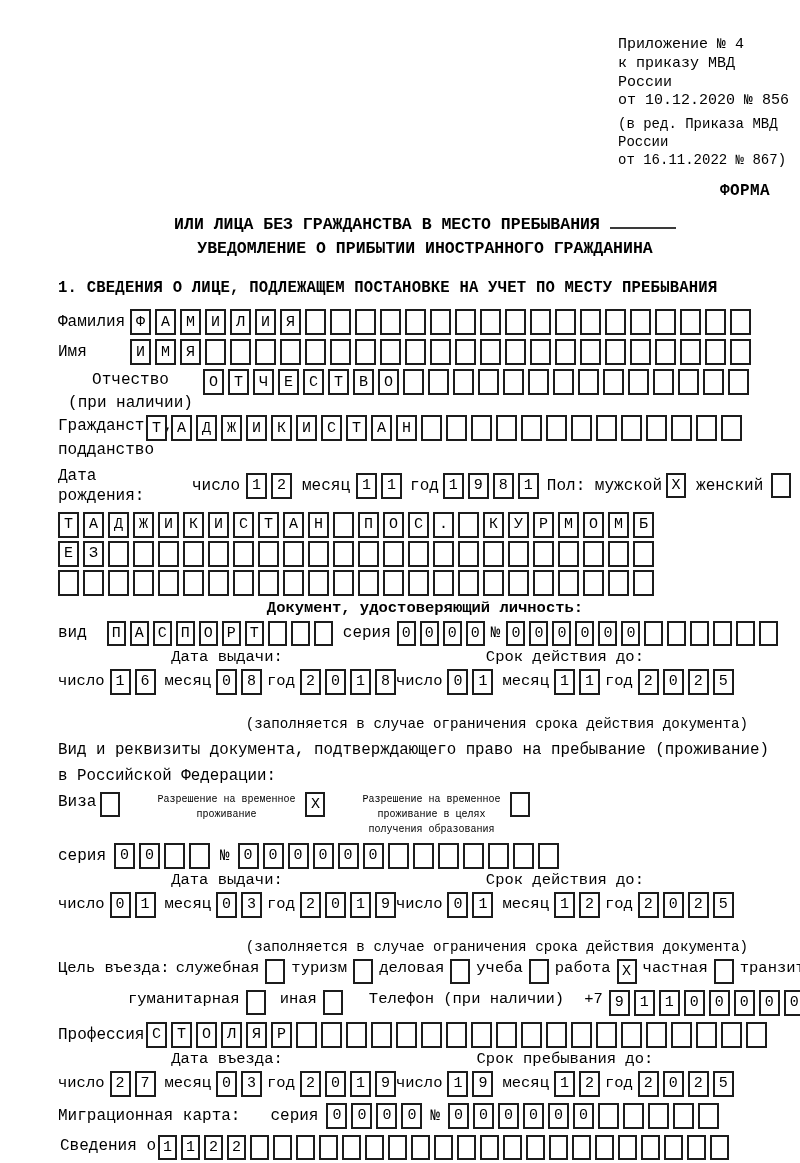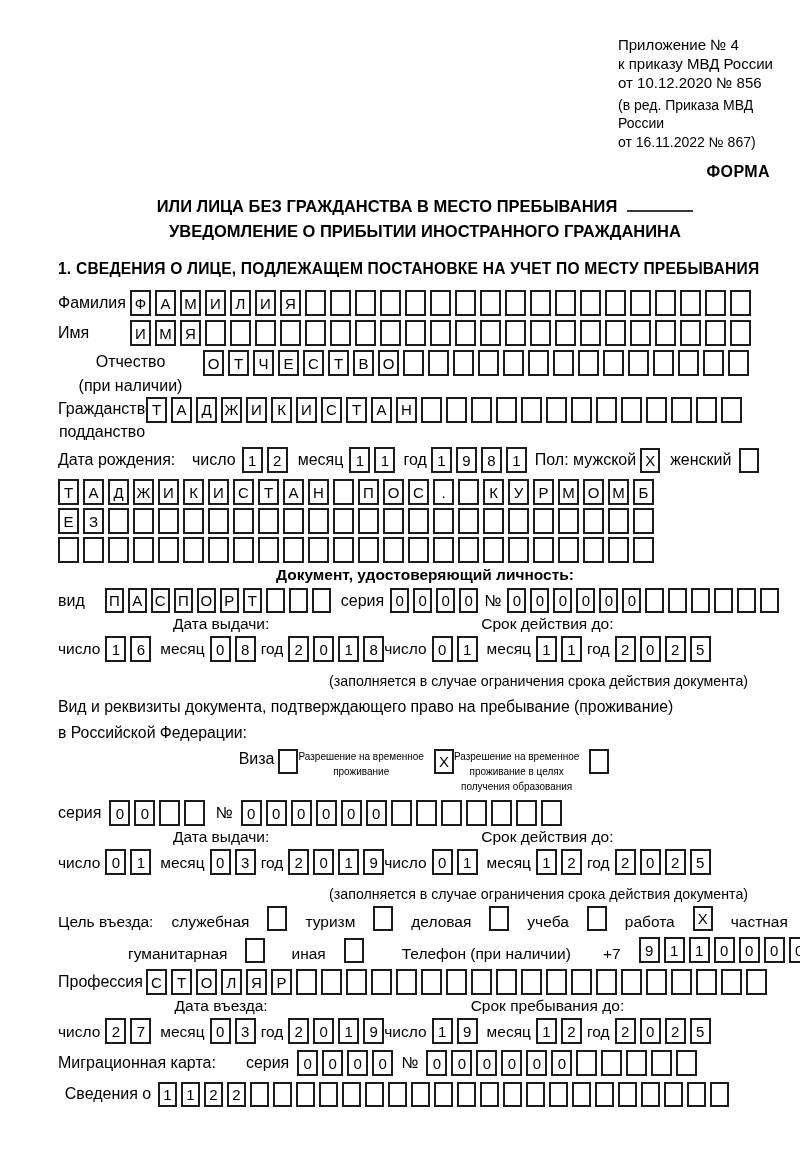"Приложение № 4" .page { font-family: Liberation Sans, sans-serif -> Liberation Mono, monospace }
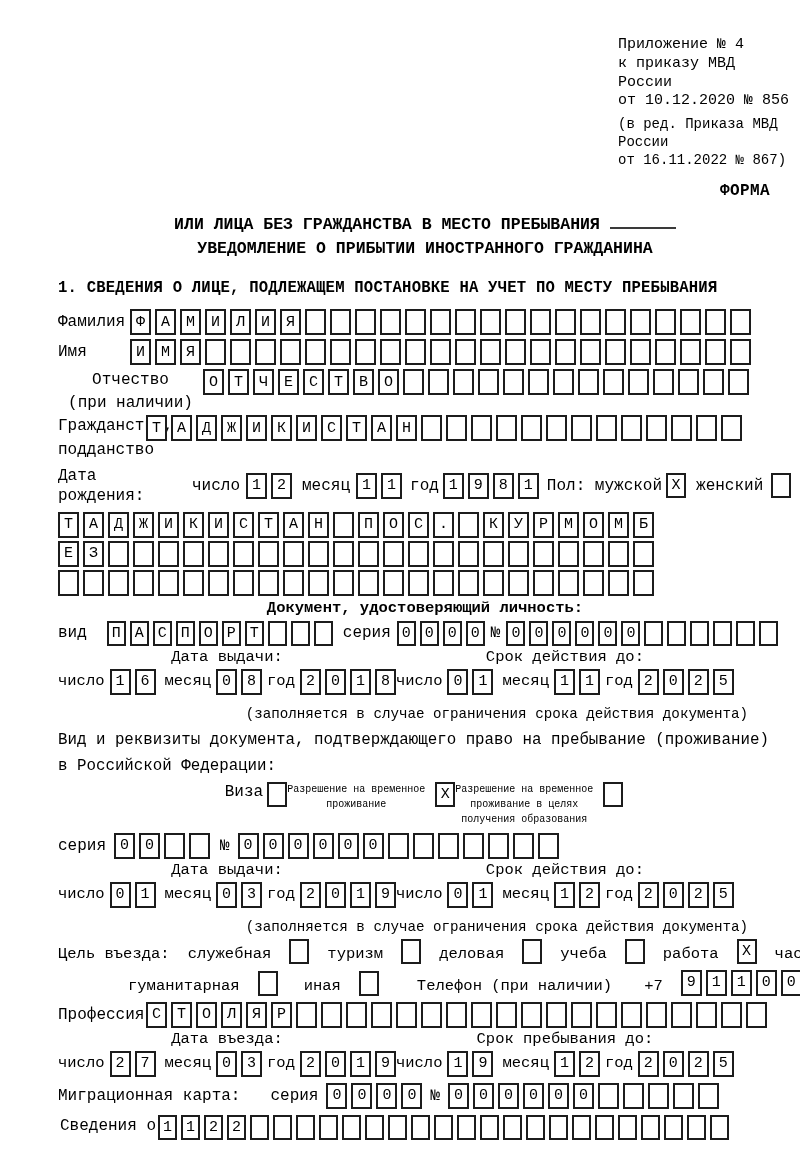"(заполняется в случае ограничения срока" .note-row { margin-top: 11px -> 21px }
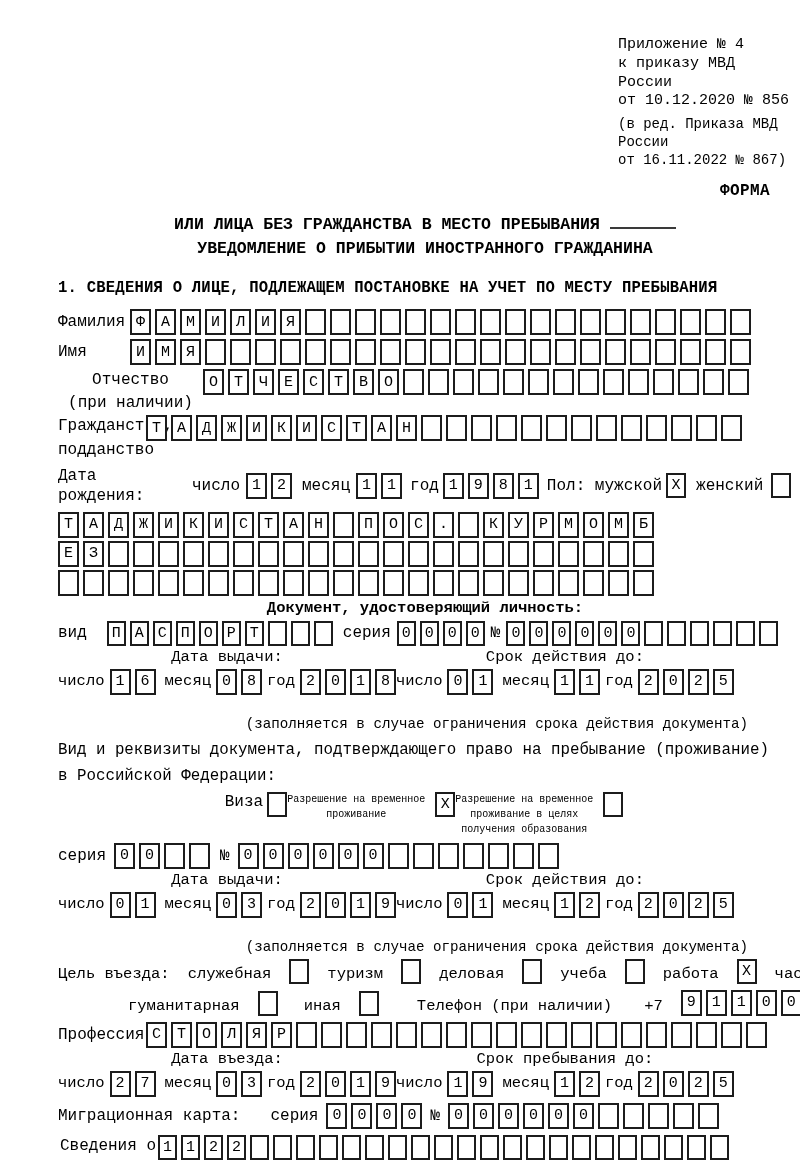"Виза" .rvp-row { gap: none -> 37px; justify-content: center -> flex-start }
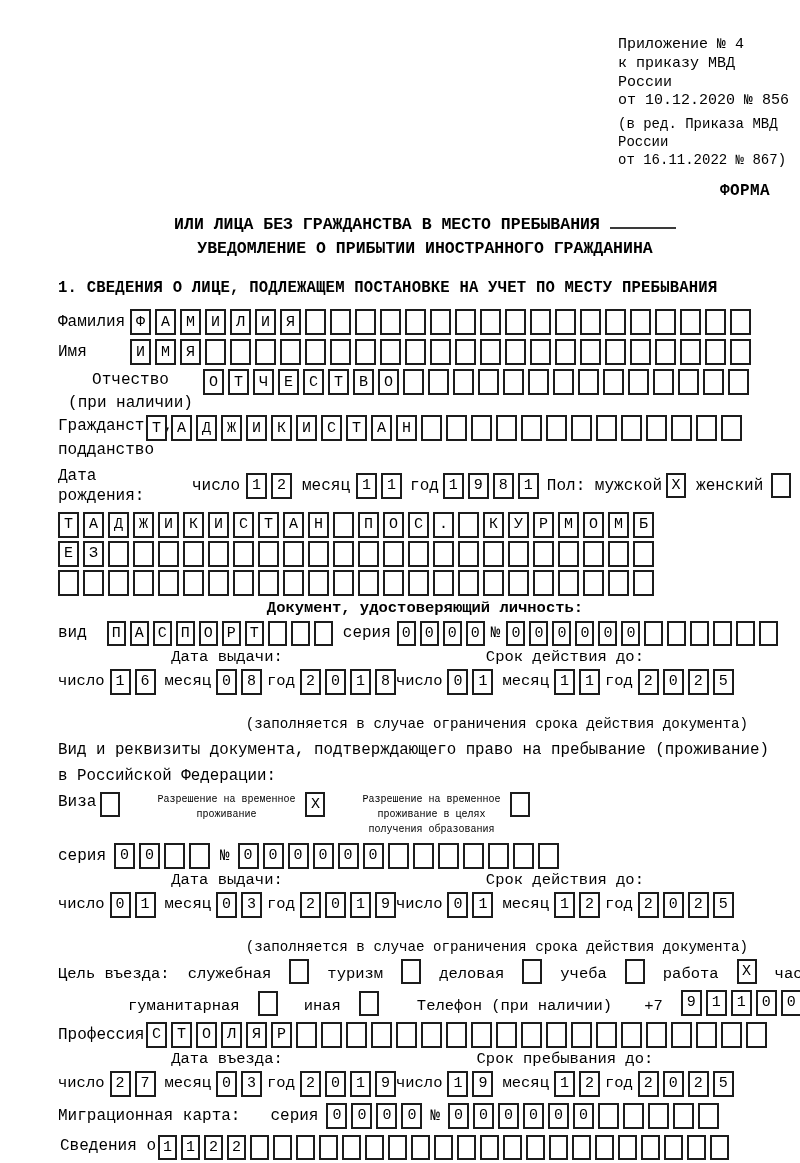"Цель въезда:" .purpose-row { align-items: flex-end -> flex-start; gap: 18px -> 6px }
